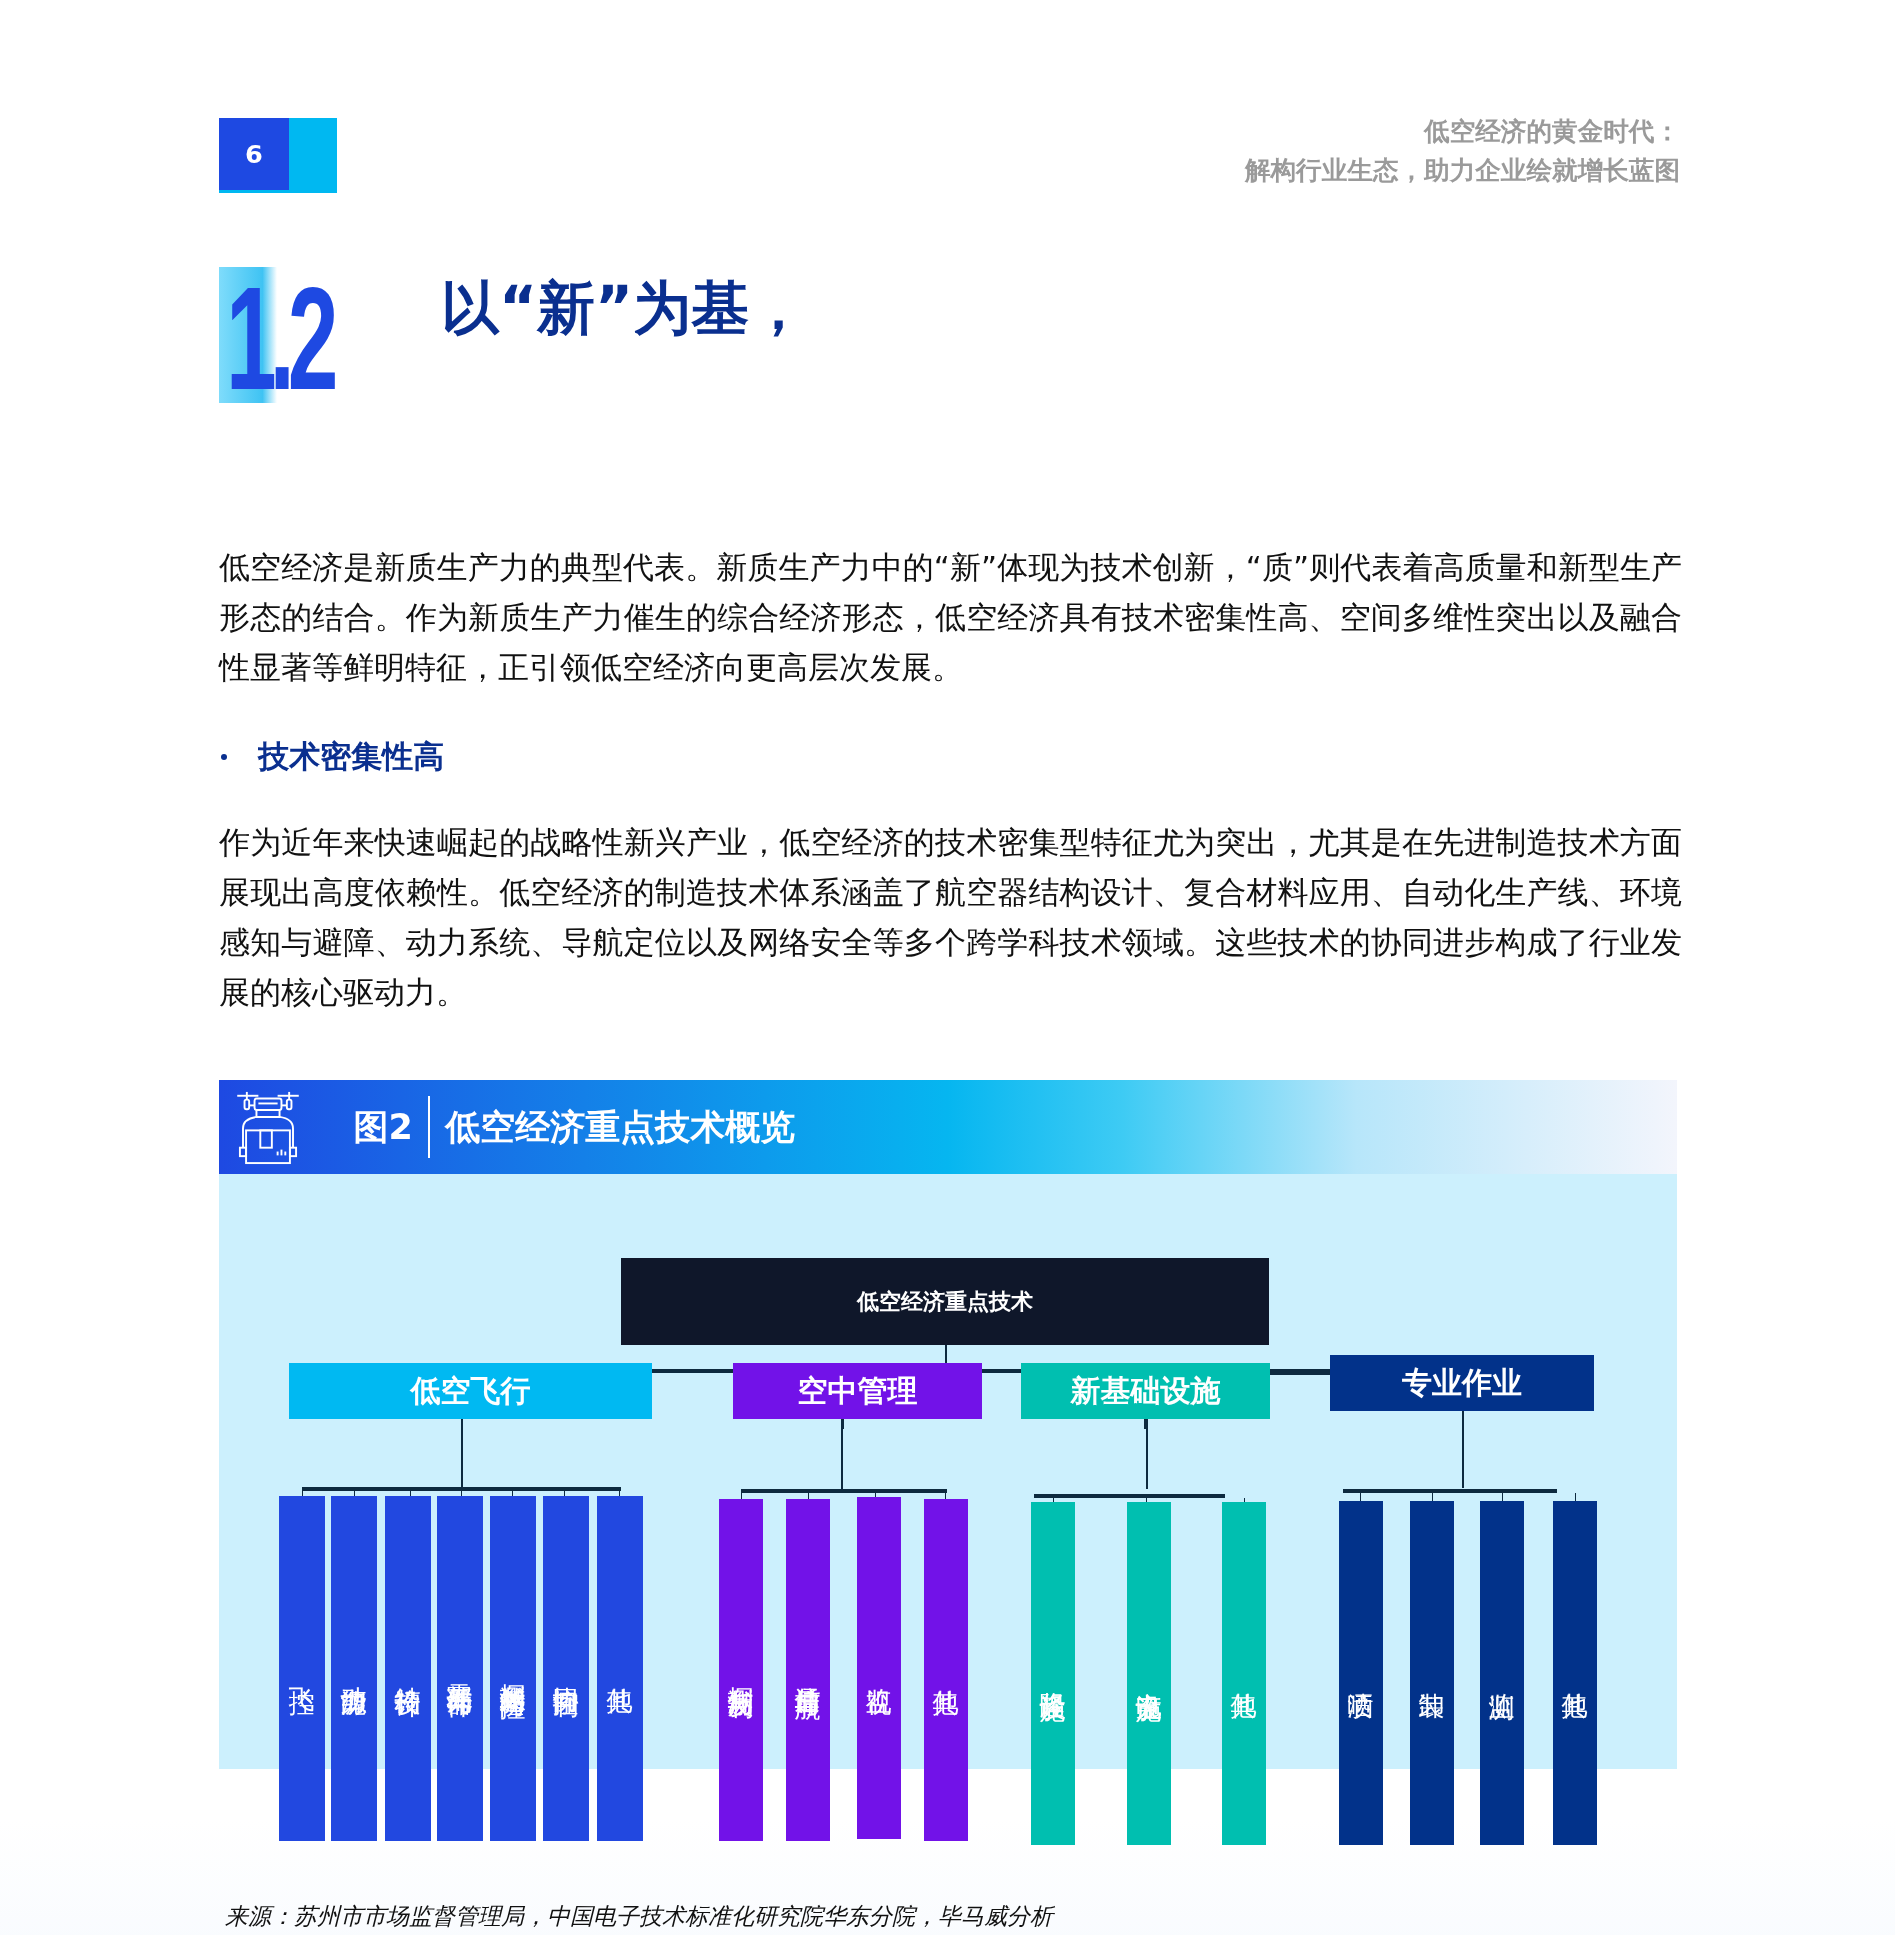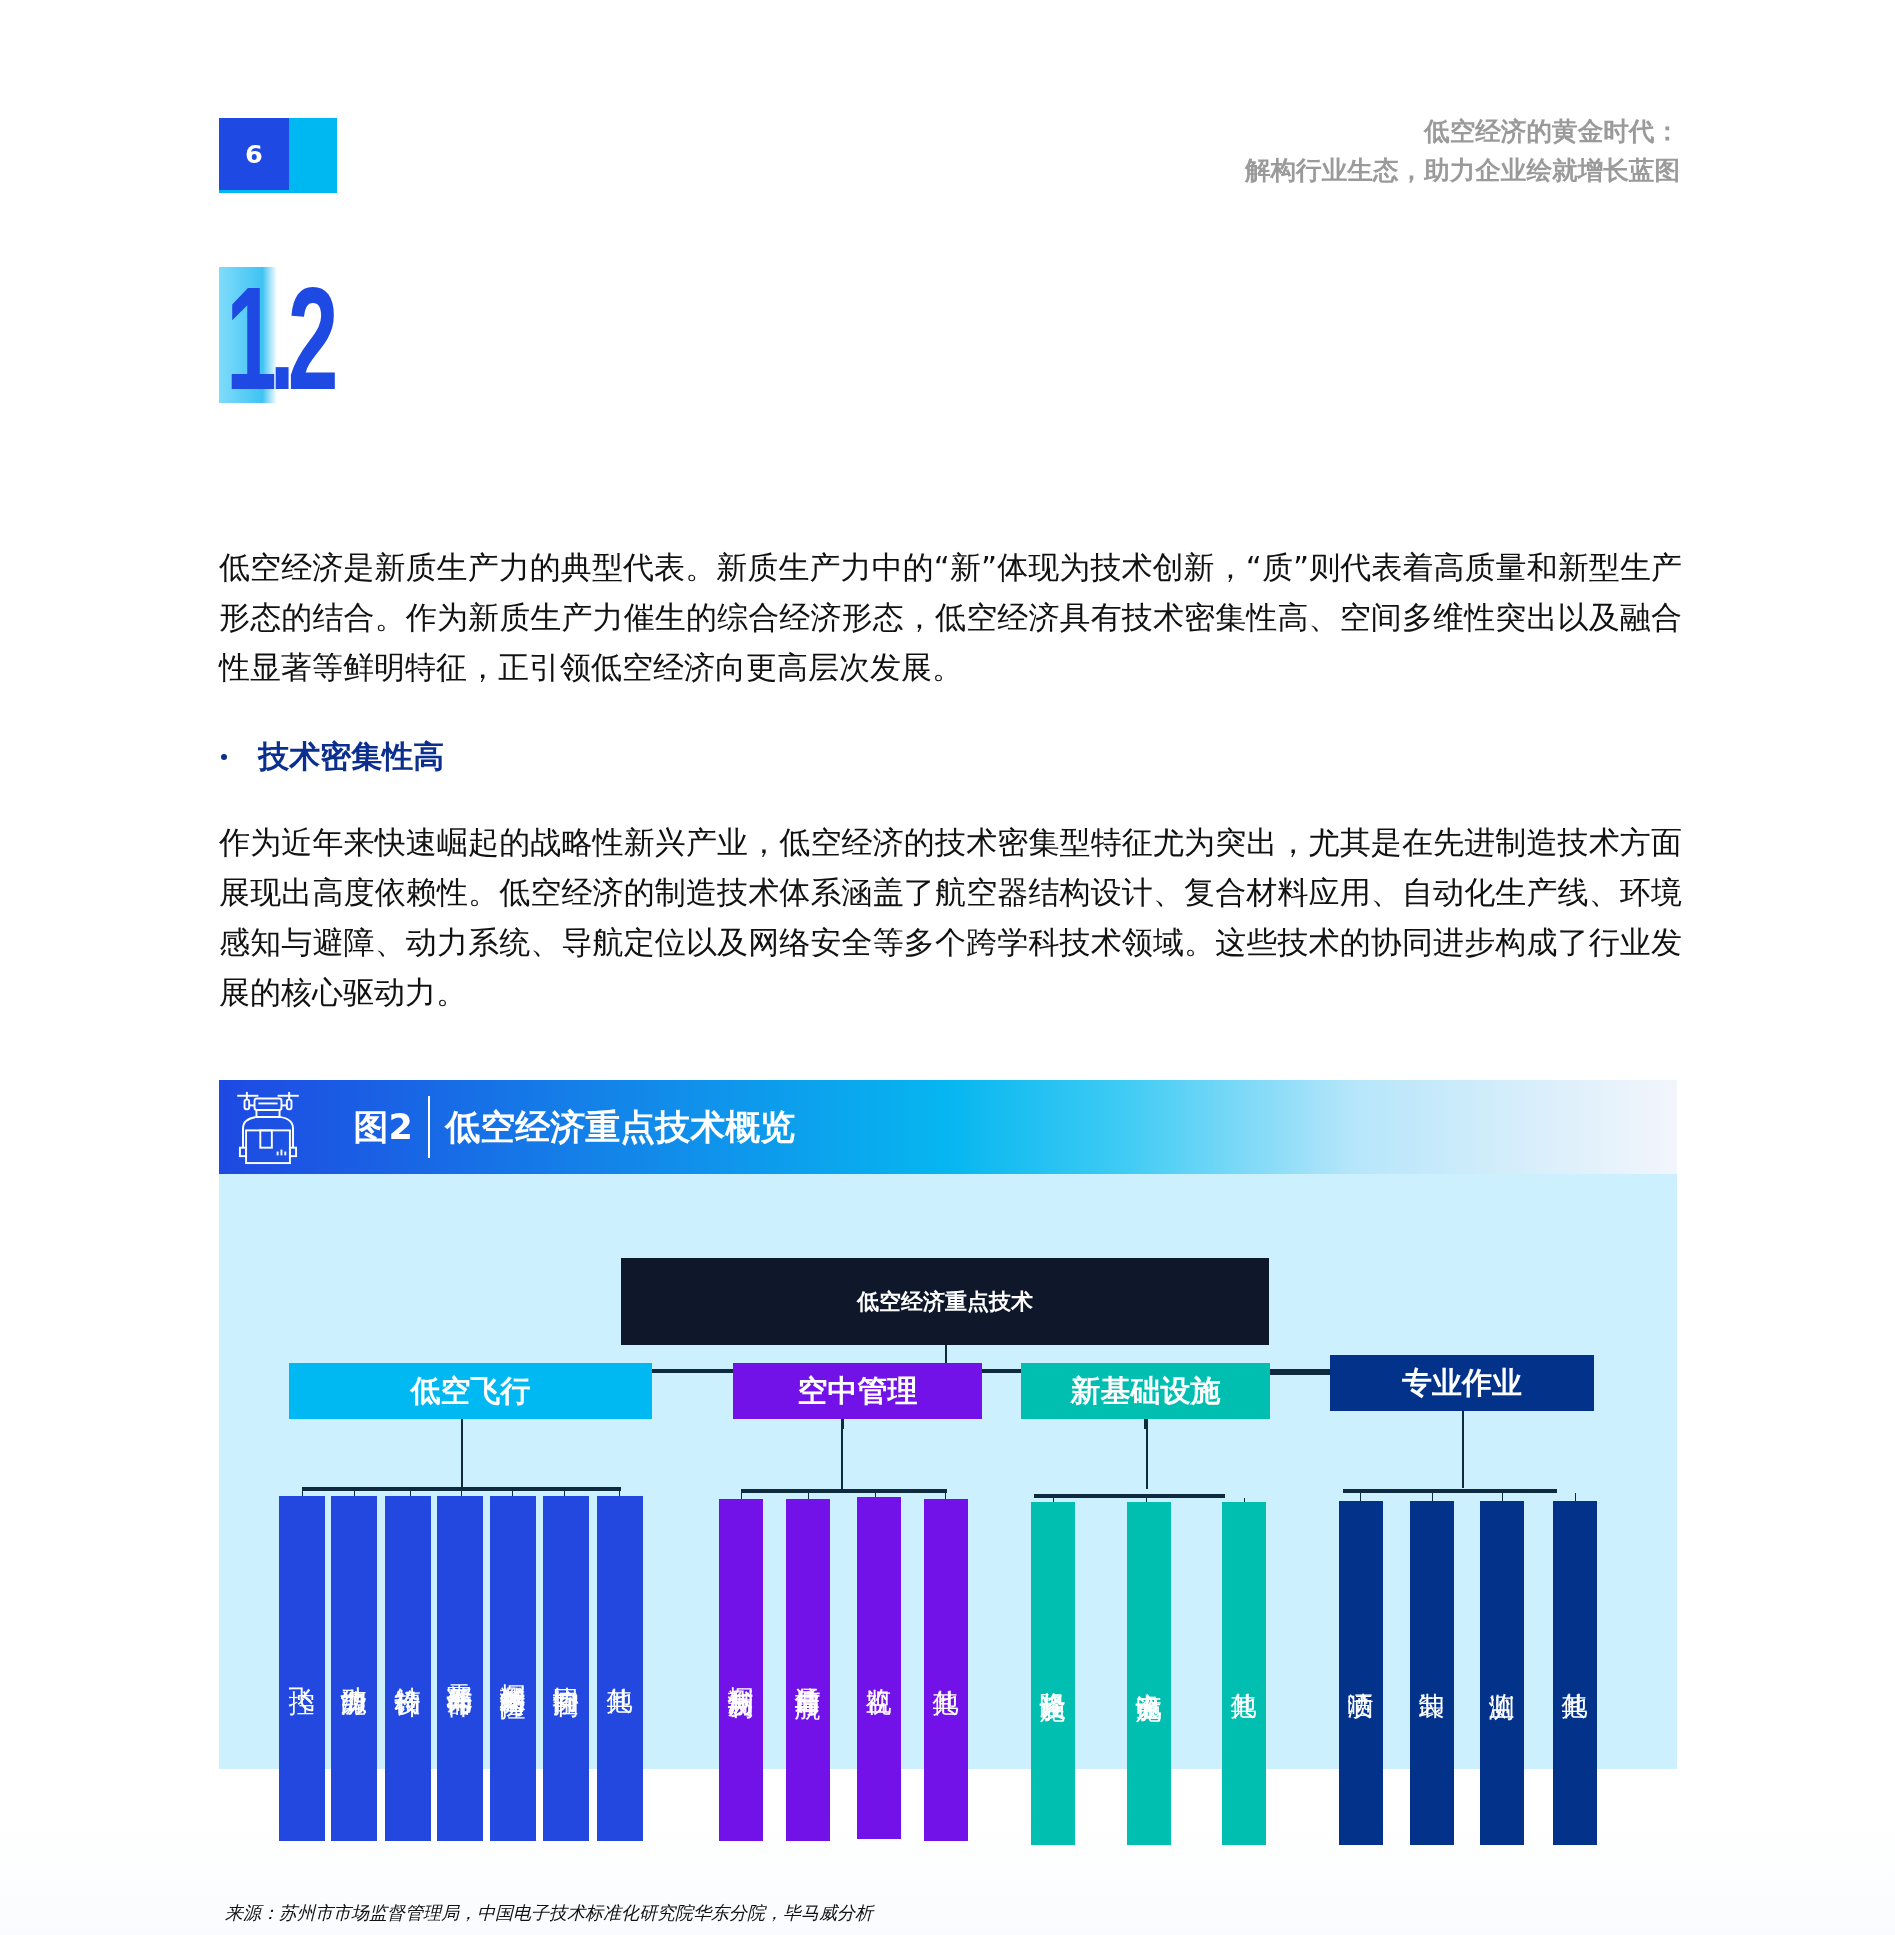"以“新”为基，" div { html: none -> <div>以“新”为基，</div> }
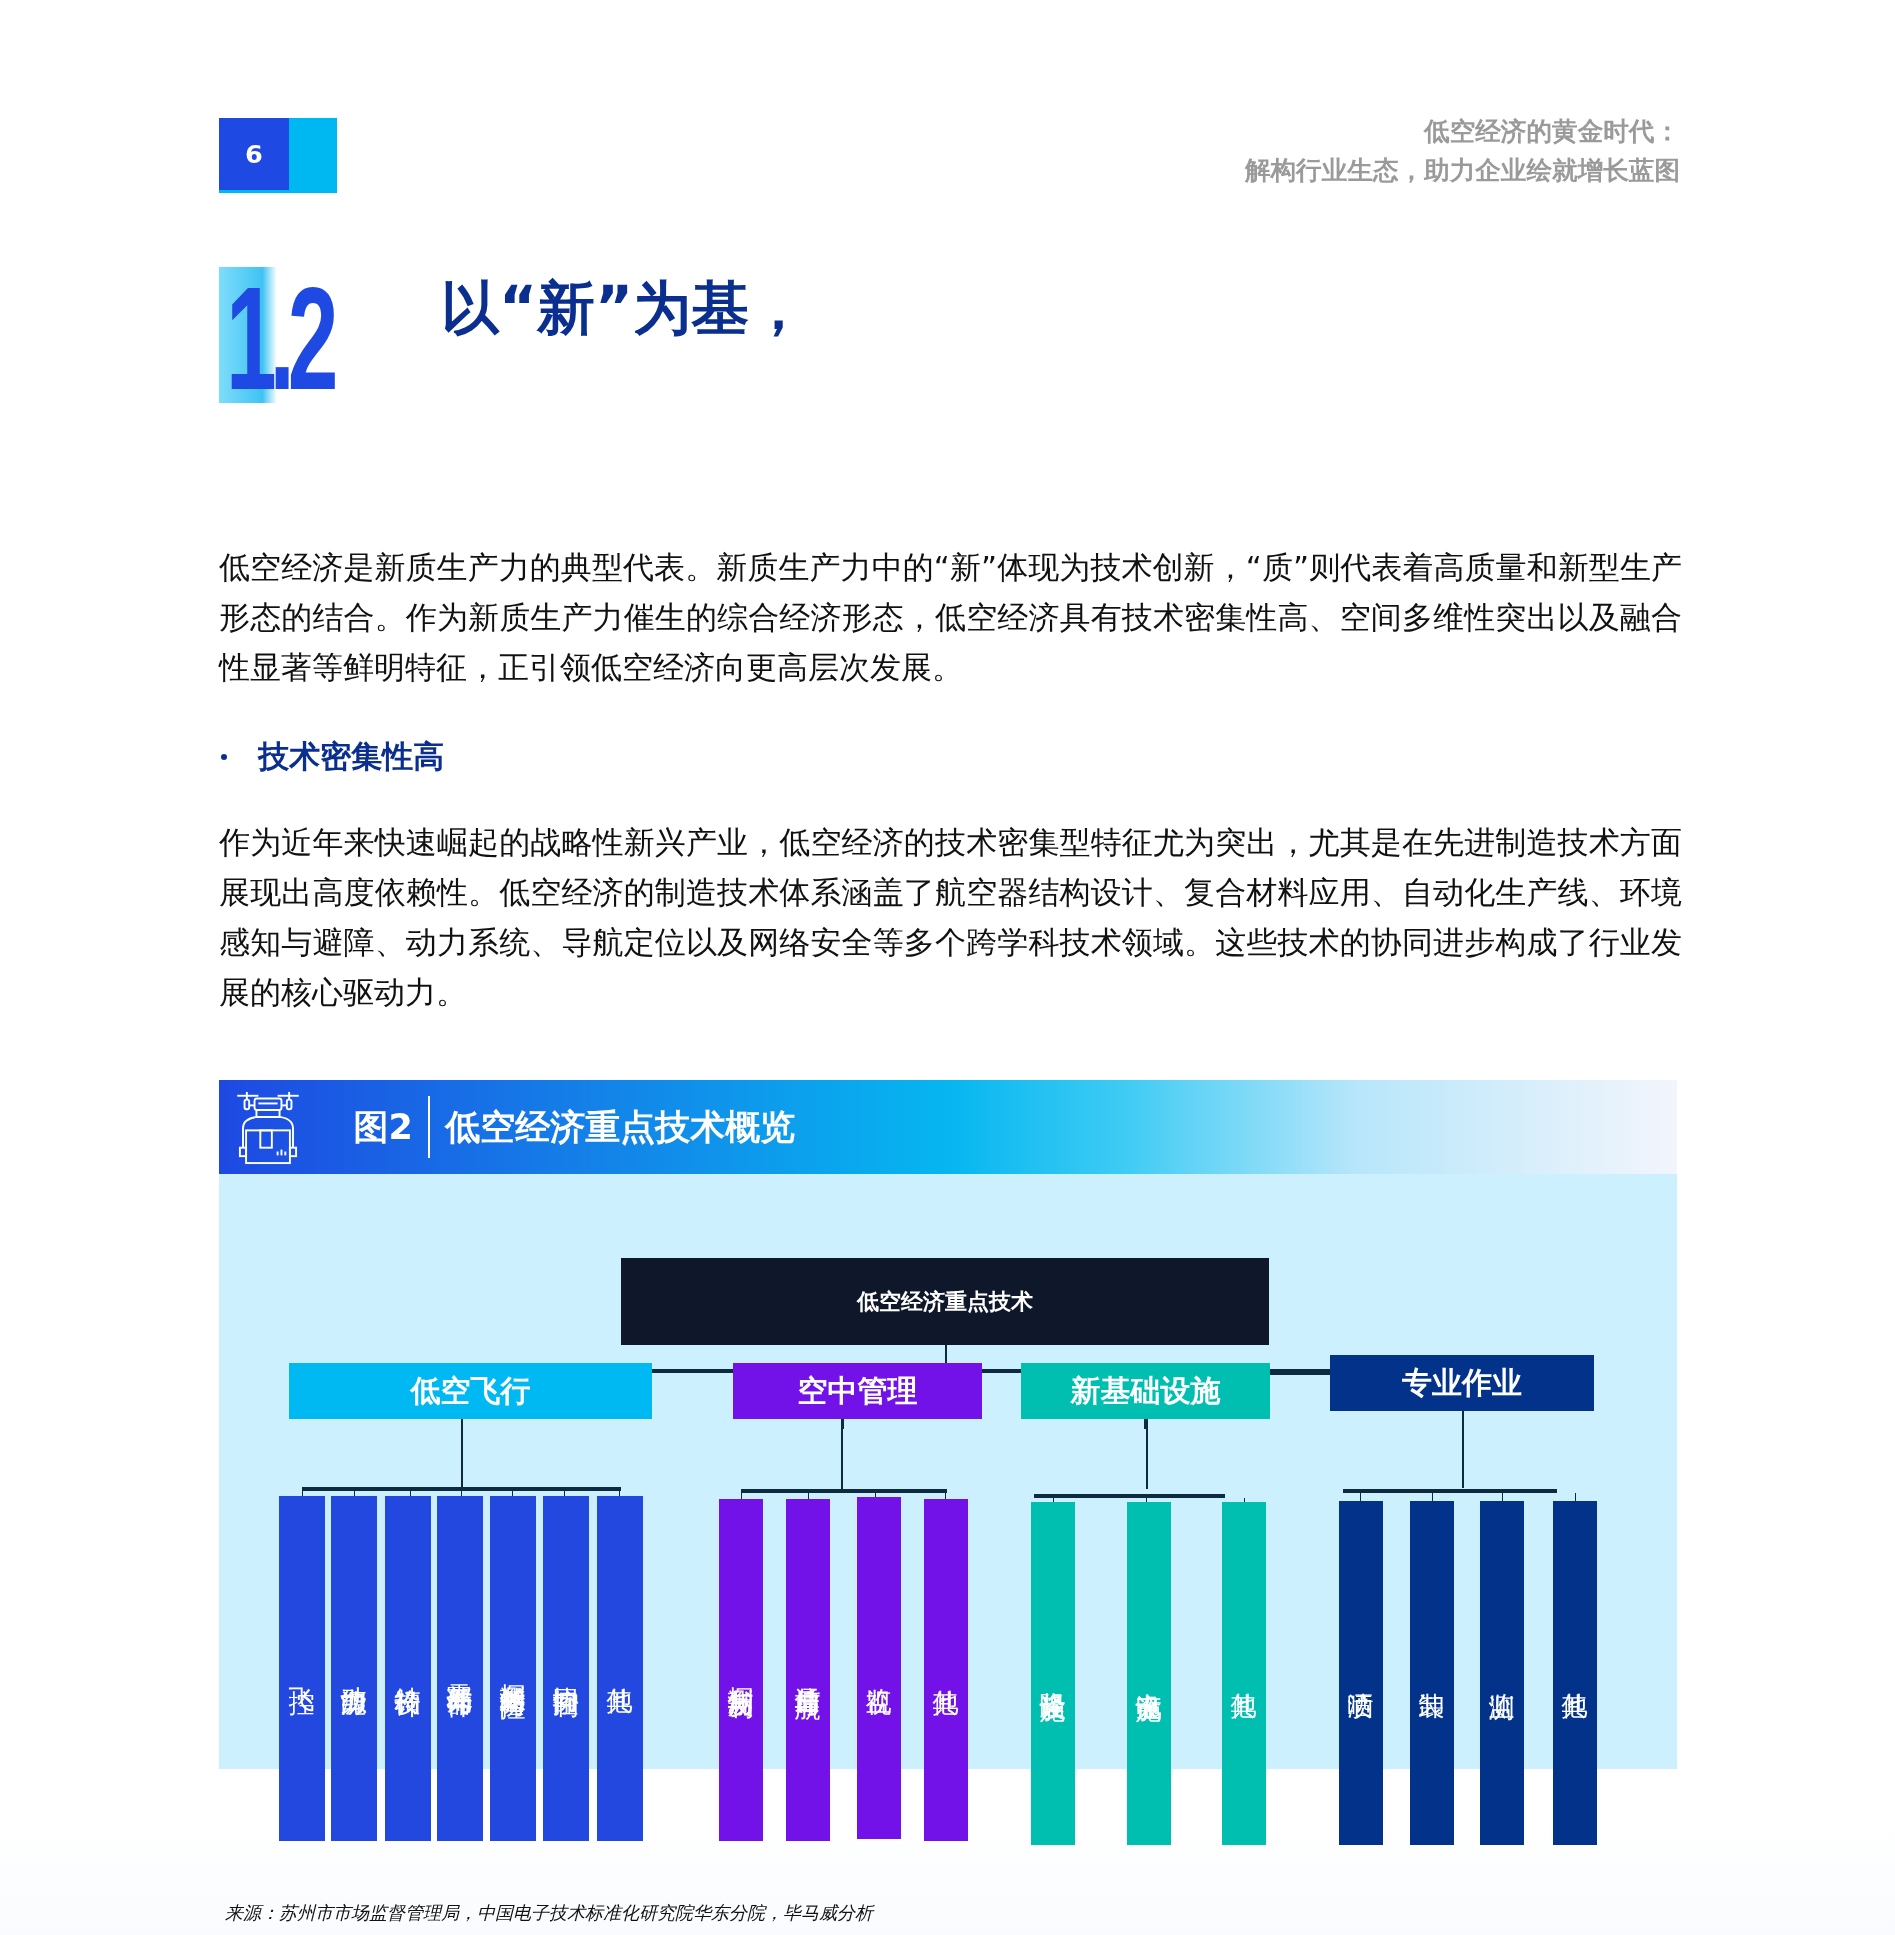"来源：苏州市市场监督管理局，中国电子技术标准化研究院华东分院，毕马威分析" .source { font-size: 18px -> 23px }
